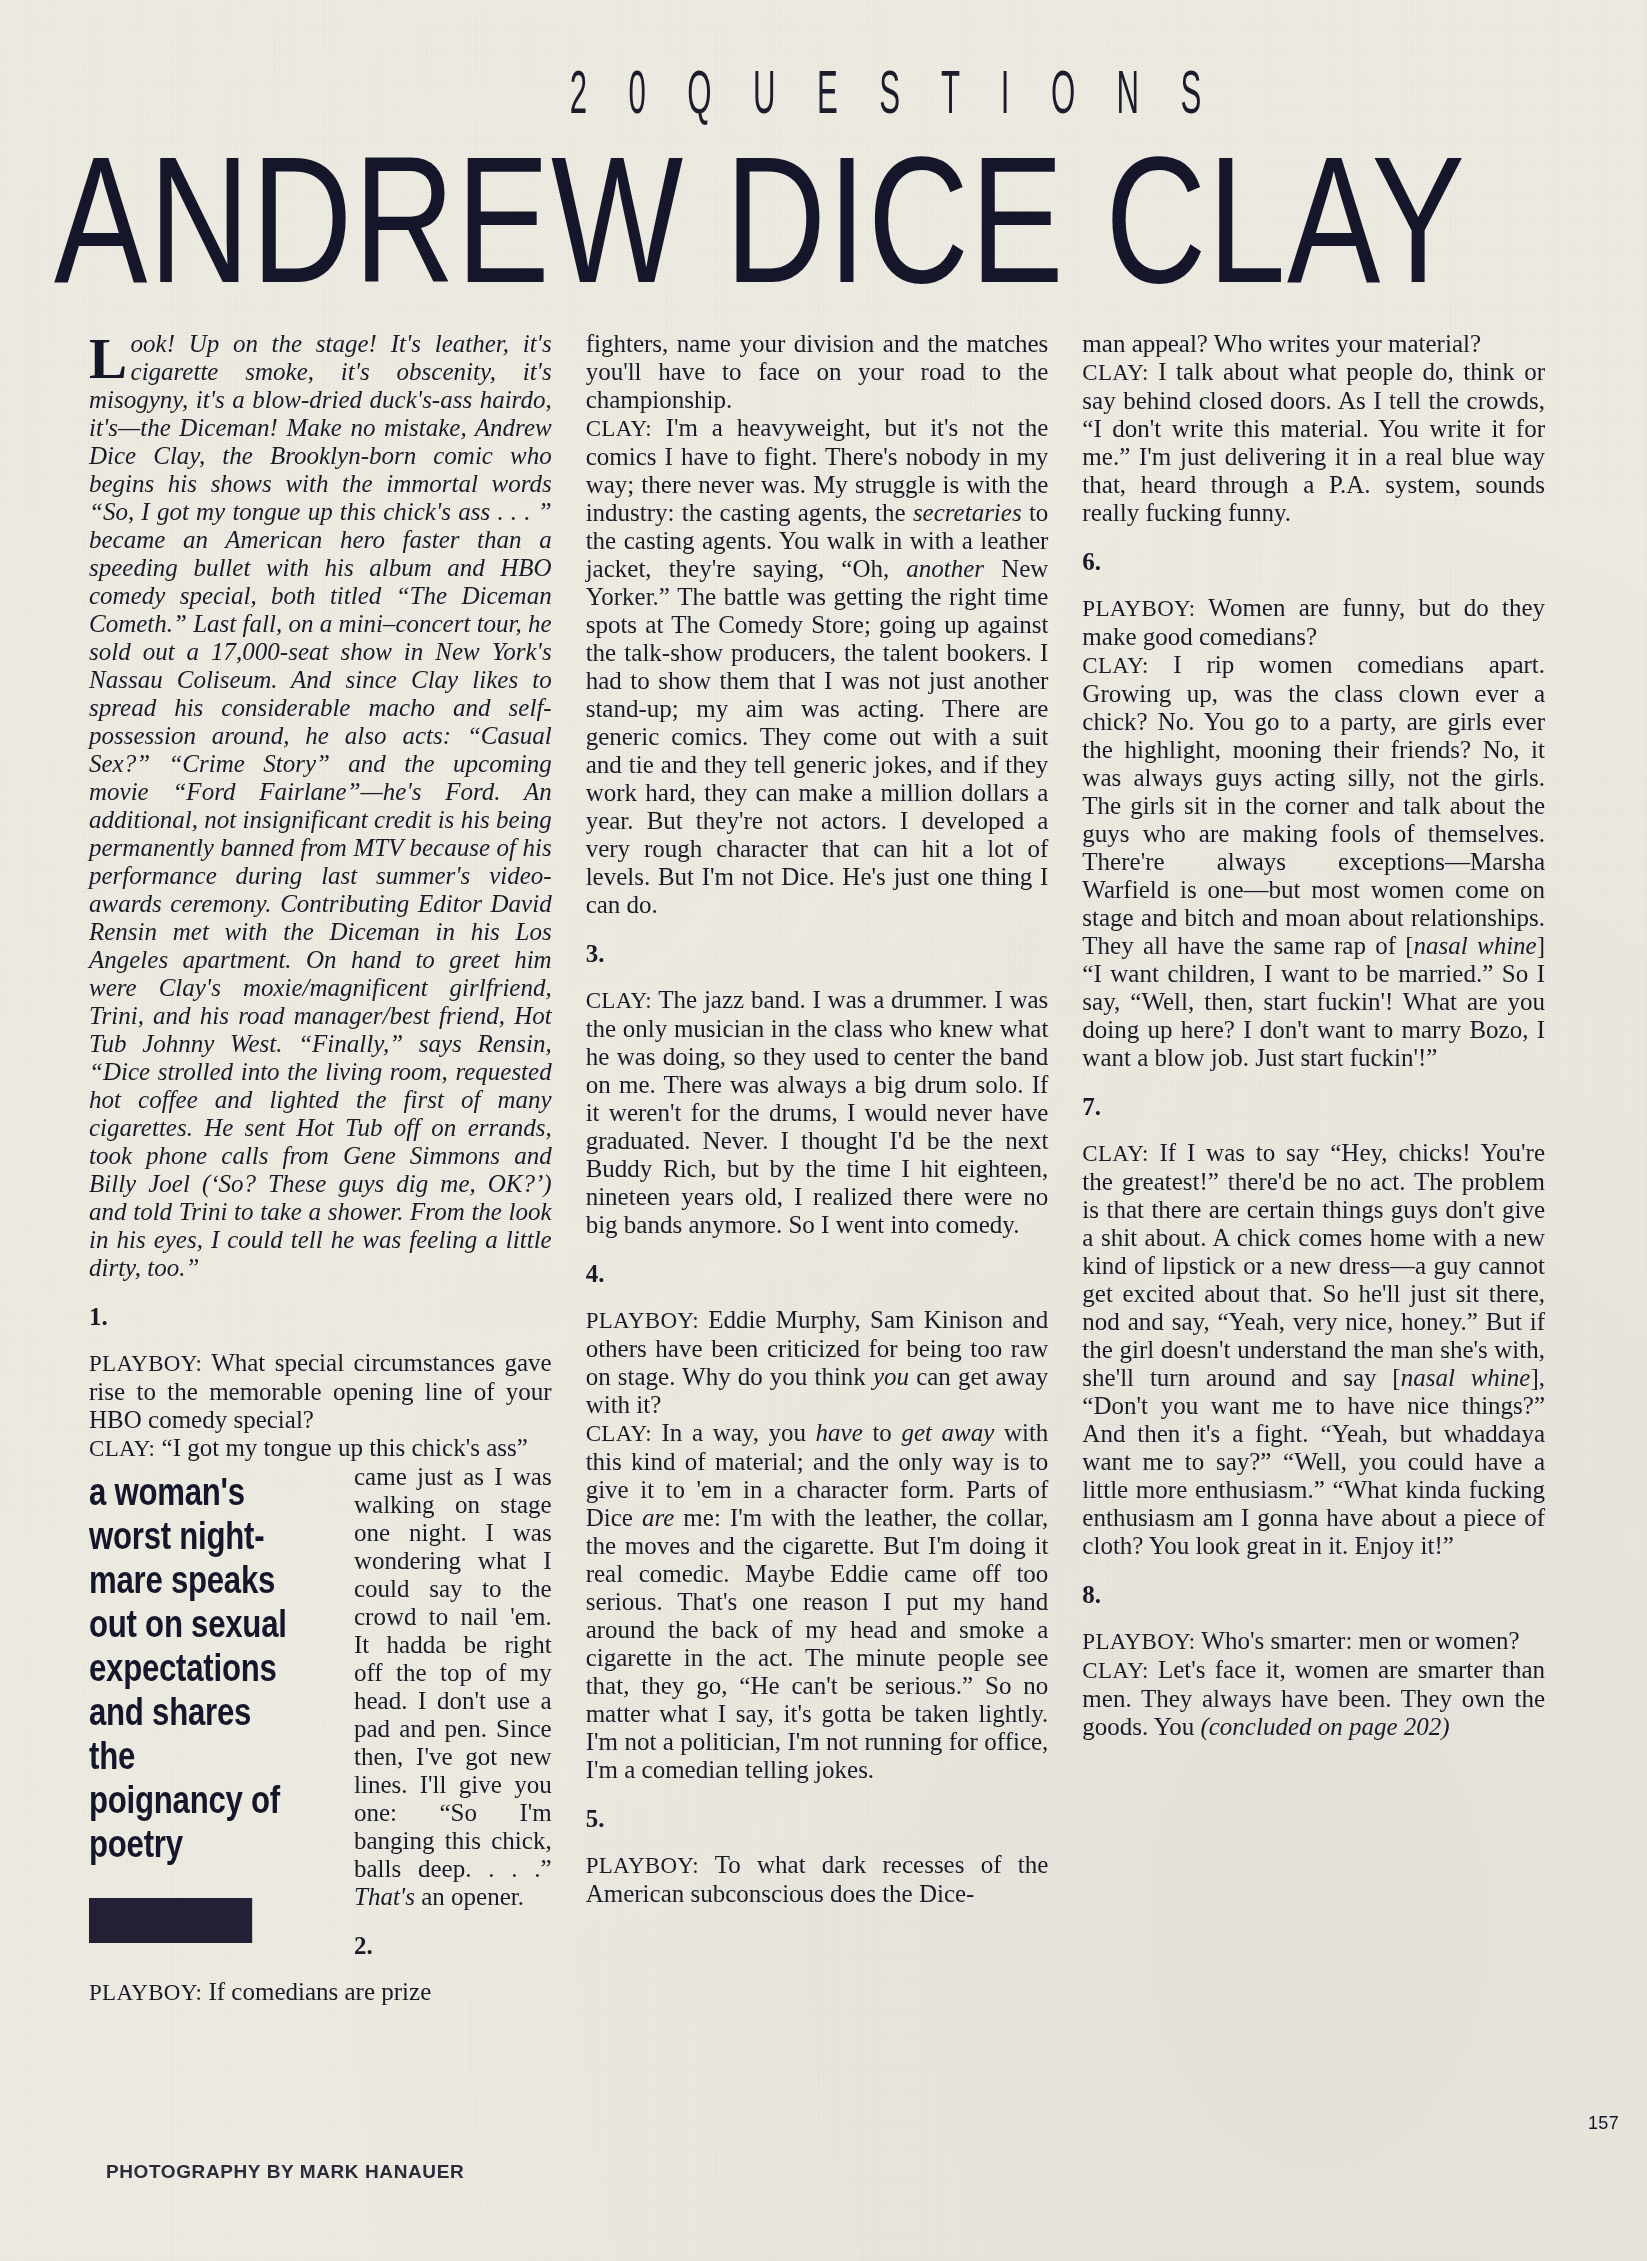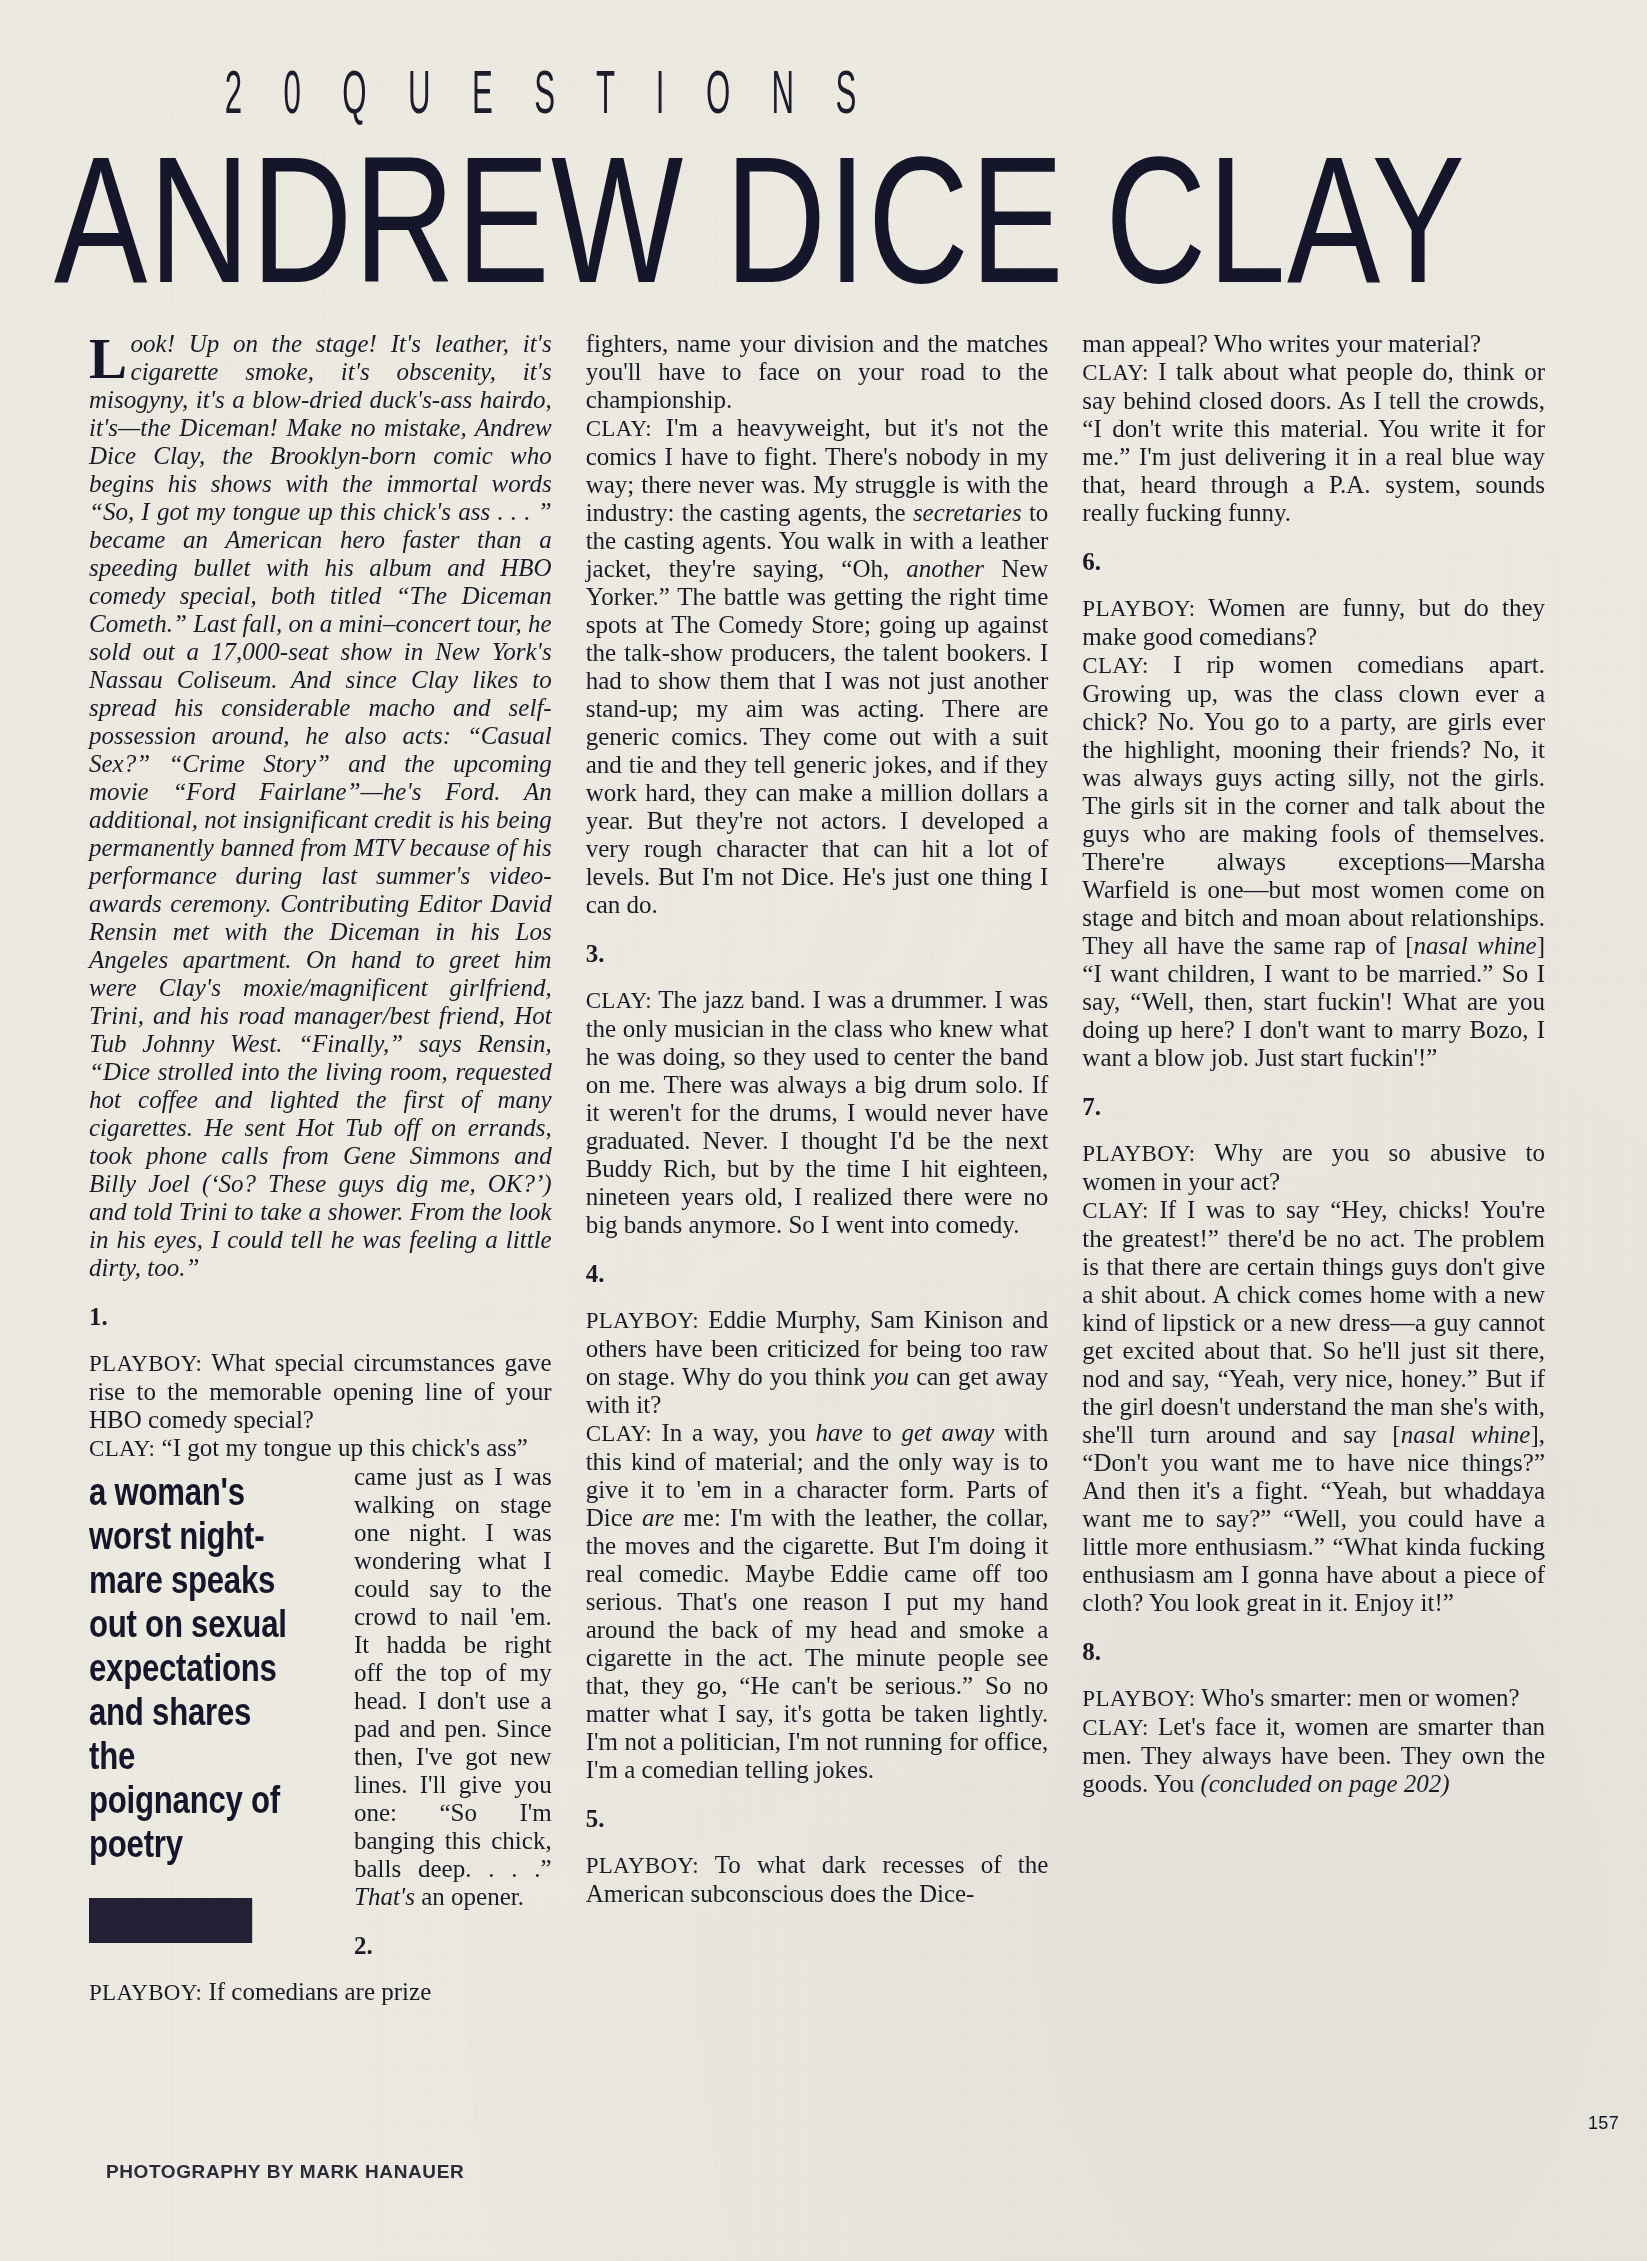"2 0 Q U E" .masthead { padding-left: 42px -> none; text-align: left -> center }
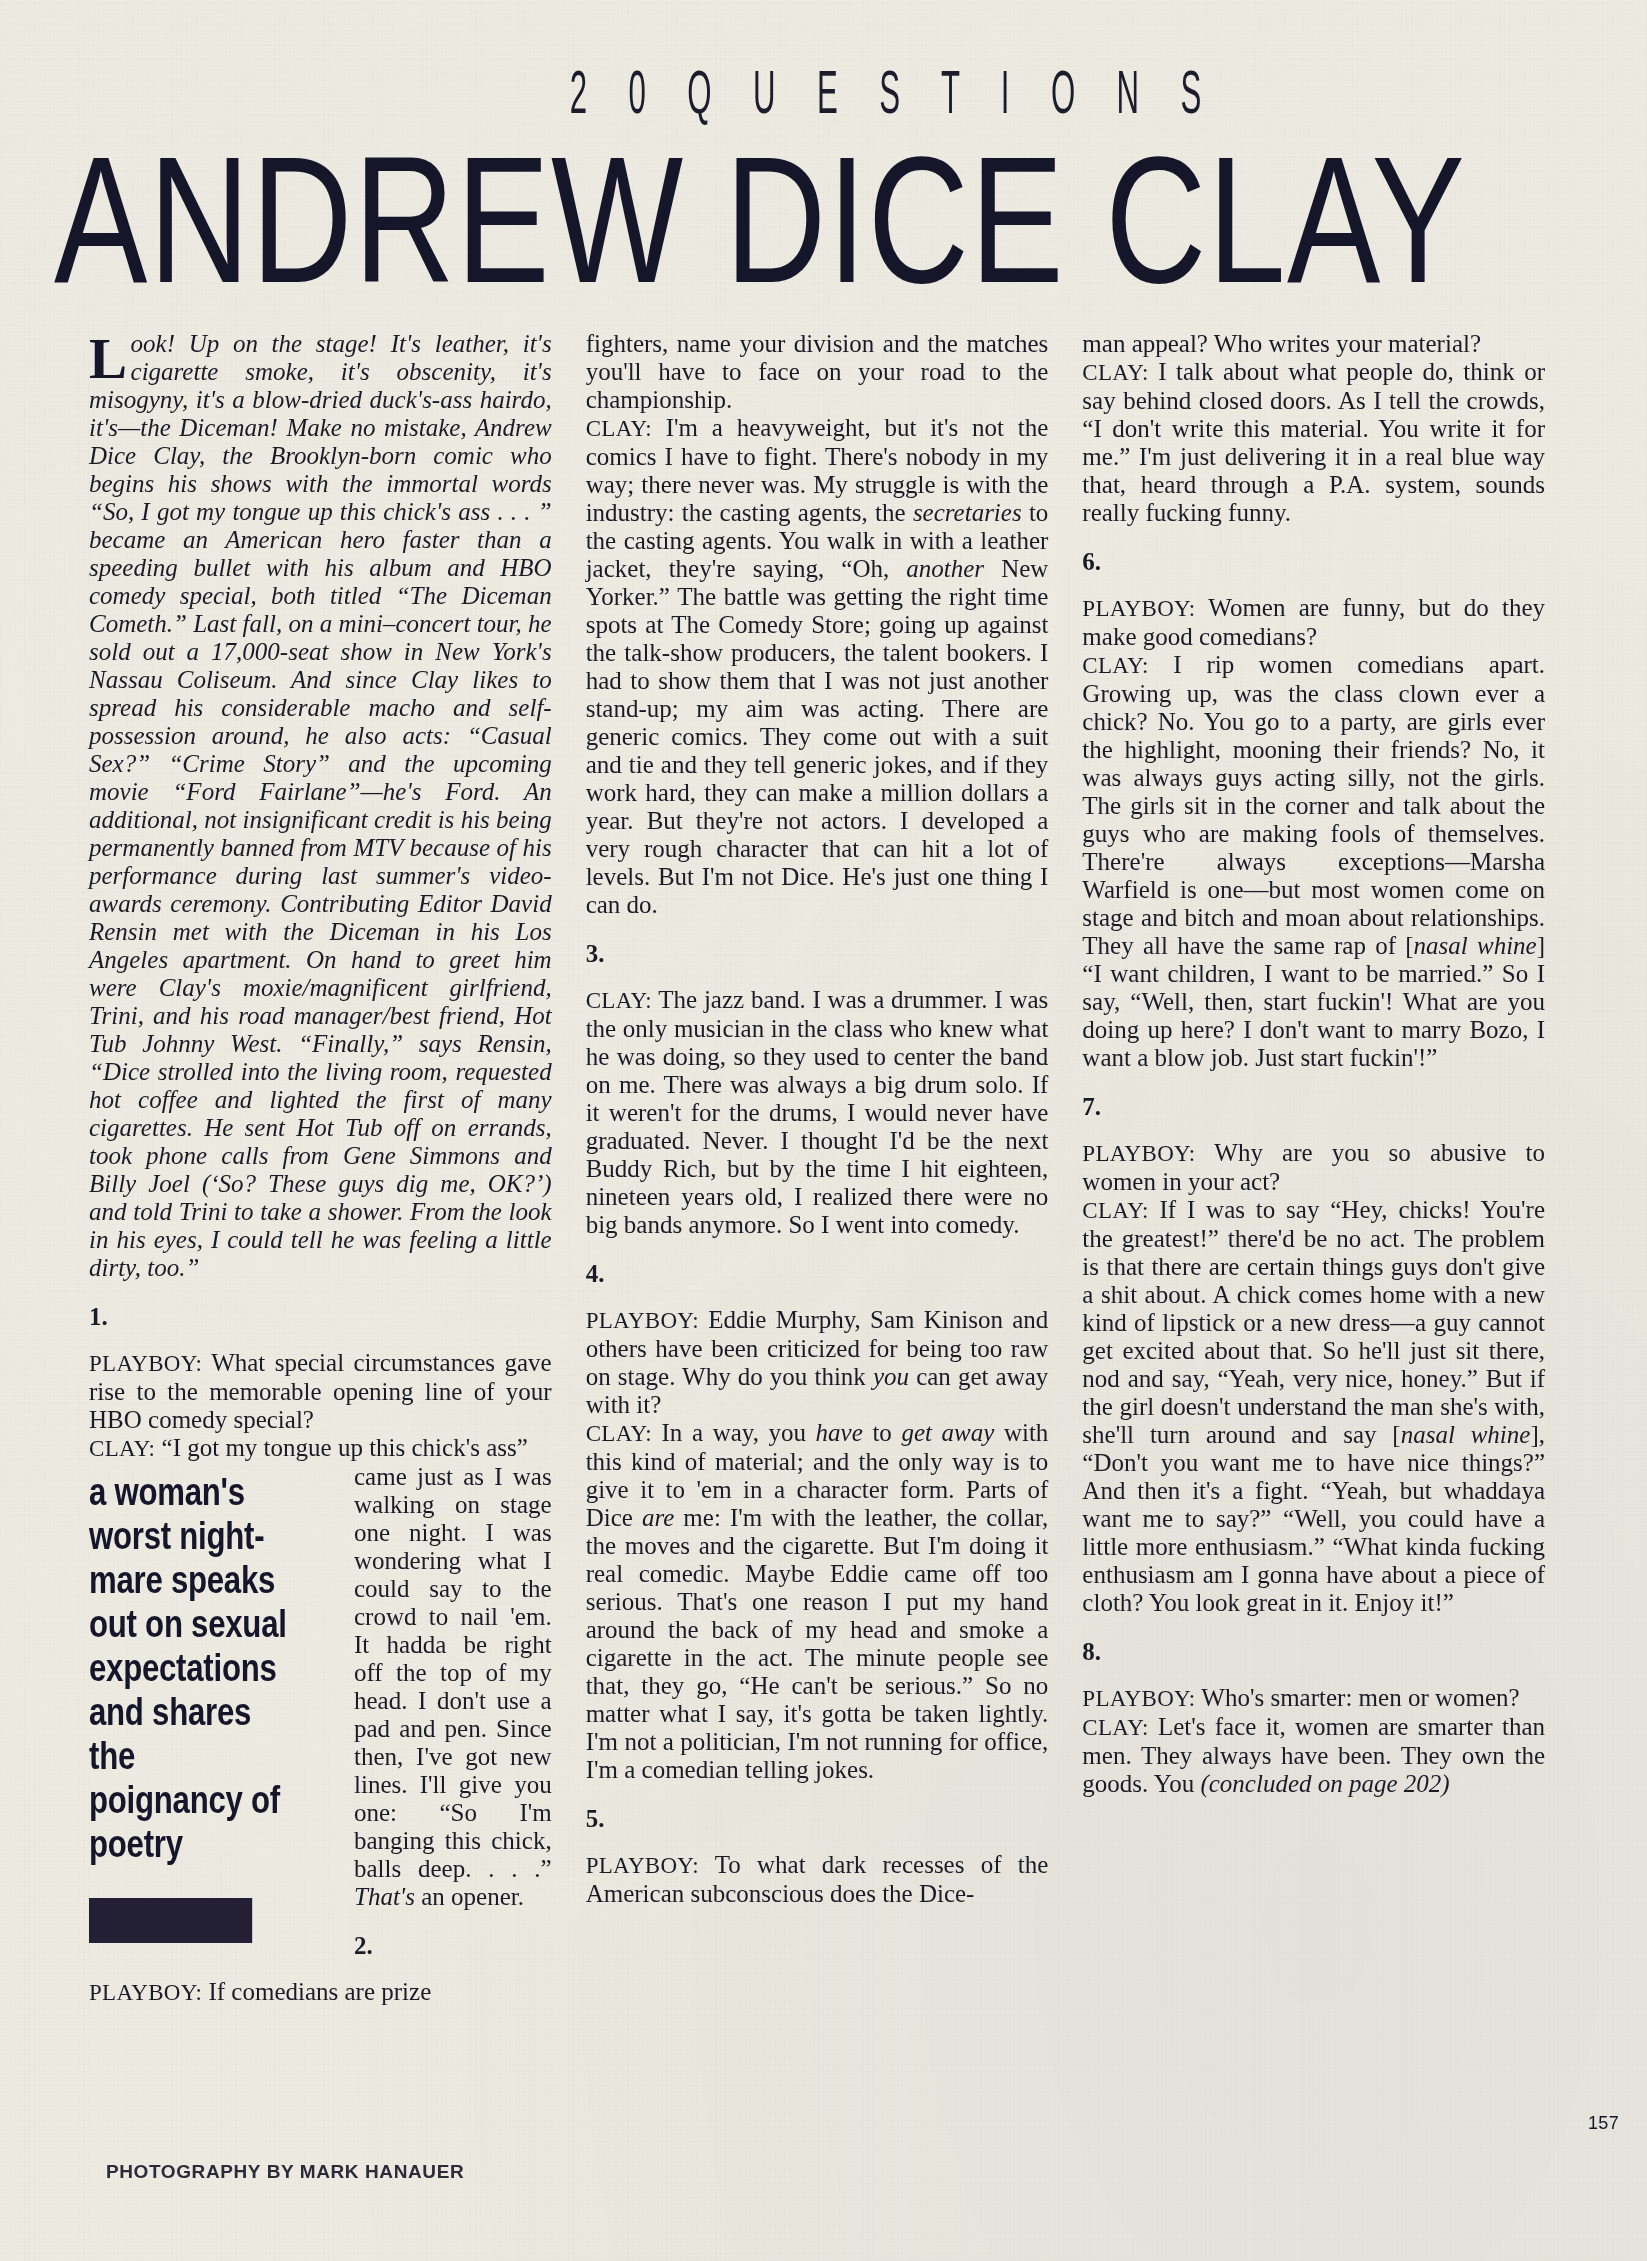"PLAYBOY: Why are you so" p { html: <p><span>PLAYBOY:</span> <span>Why are you so abusive to women in your act?</span></p> -> none }
